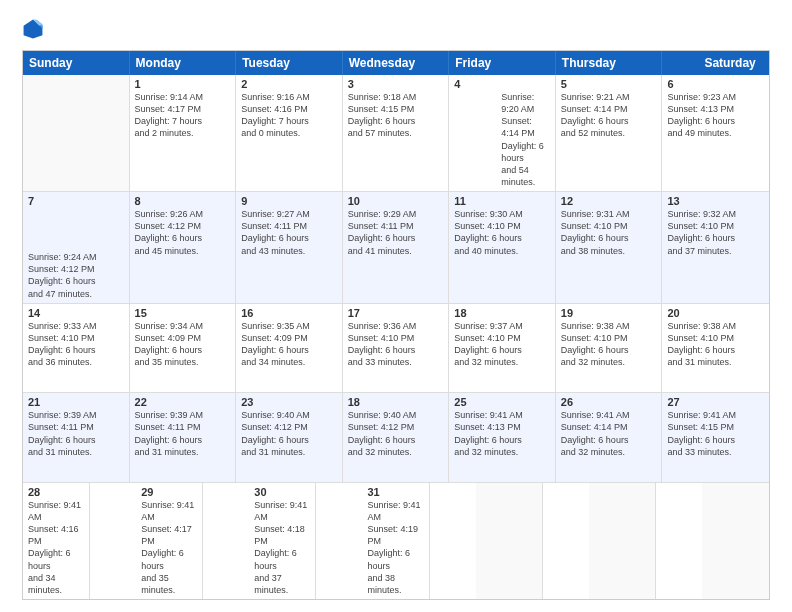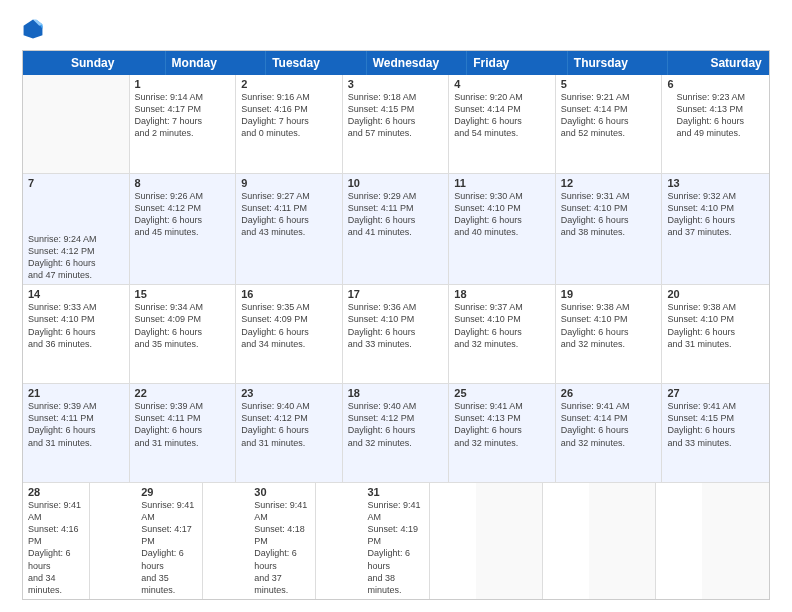"Sunday" .cal-header { padding-left: 42px -> none }
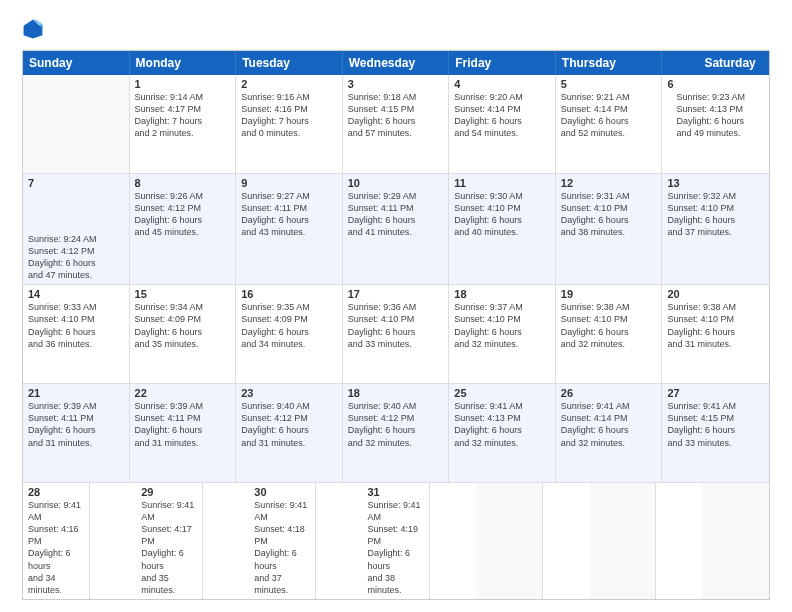"Sunrise: 9:20 AM" div.cell-info { margin-left: none -> 47px }
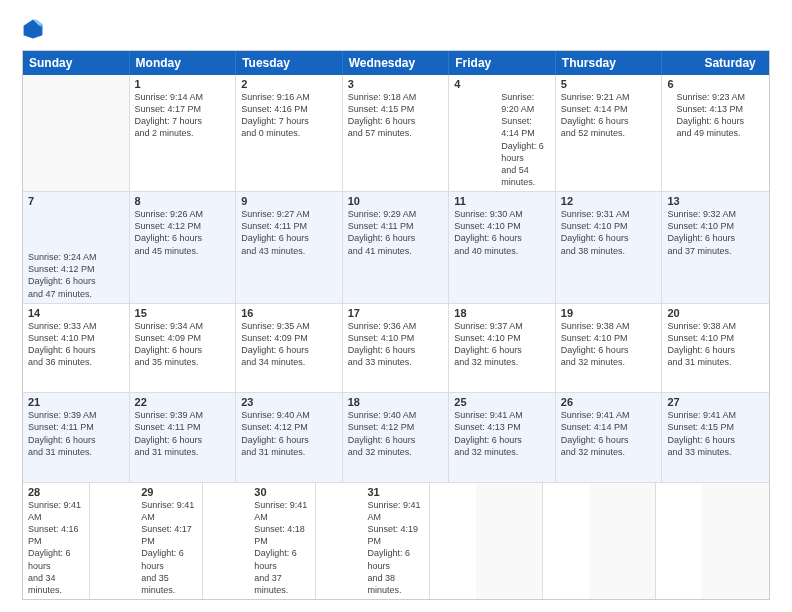"Sunrise: 9:23 AM" div.cell-info { margin-left: 9px -> none }
